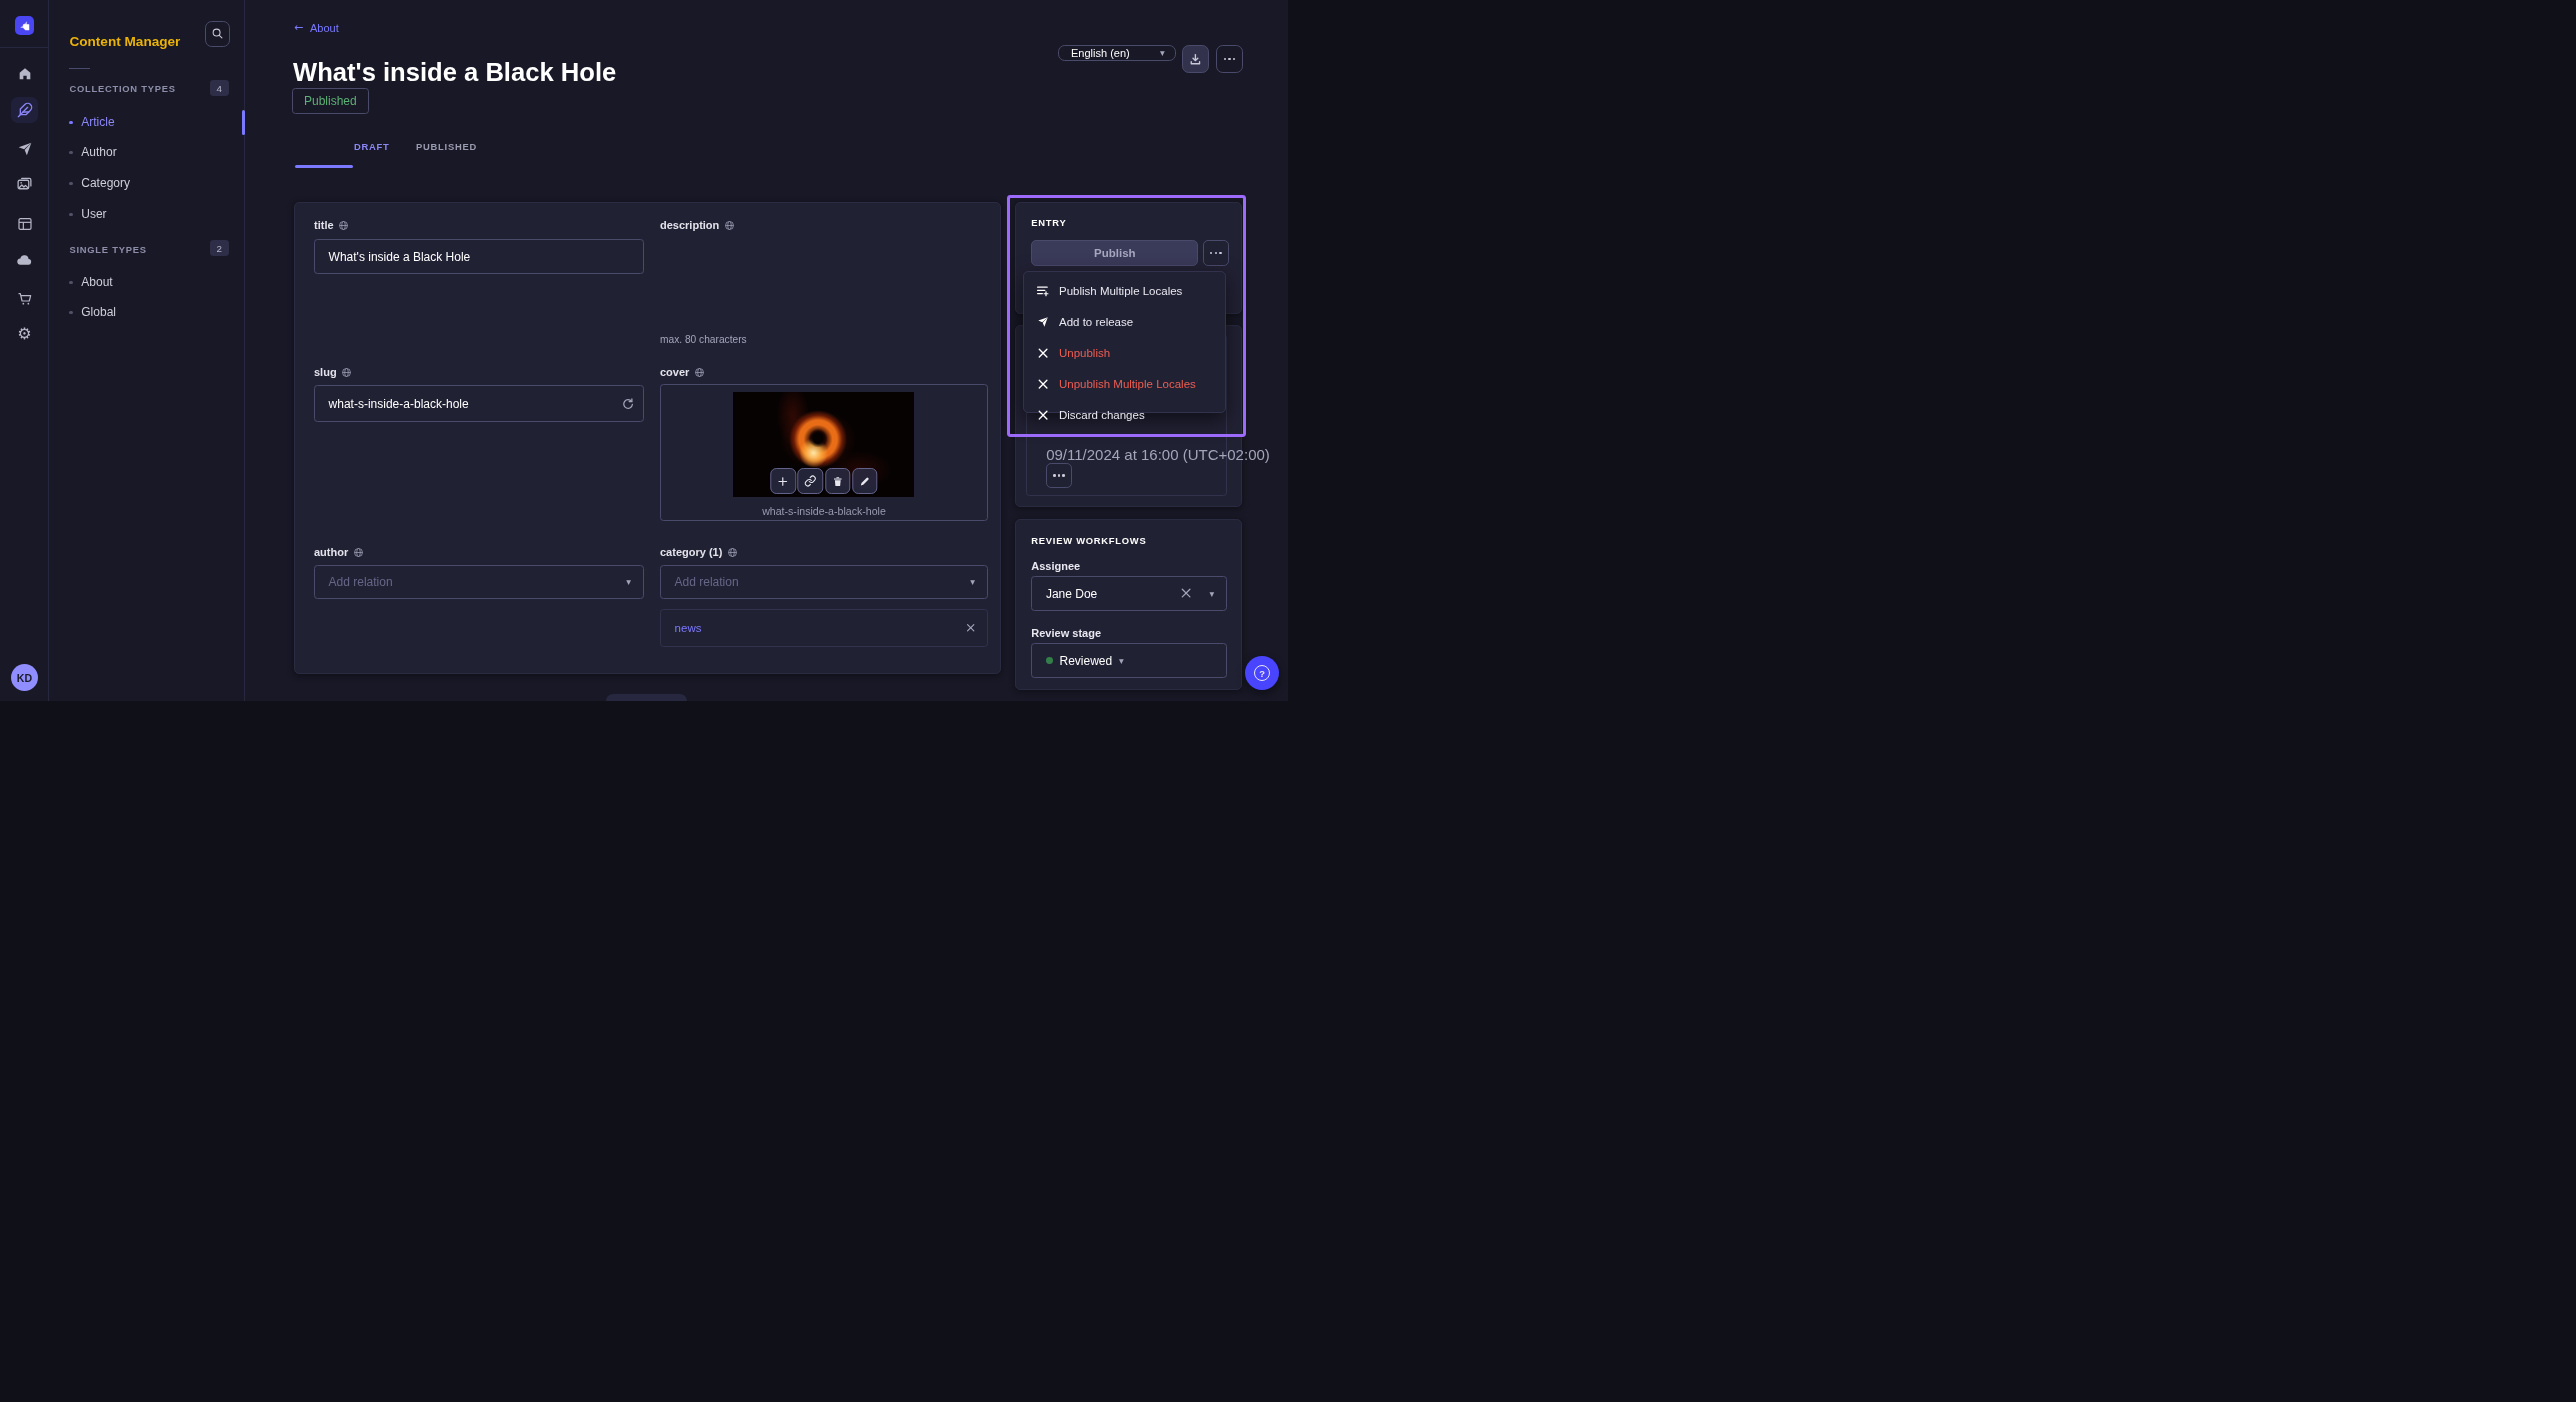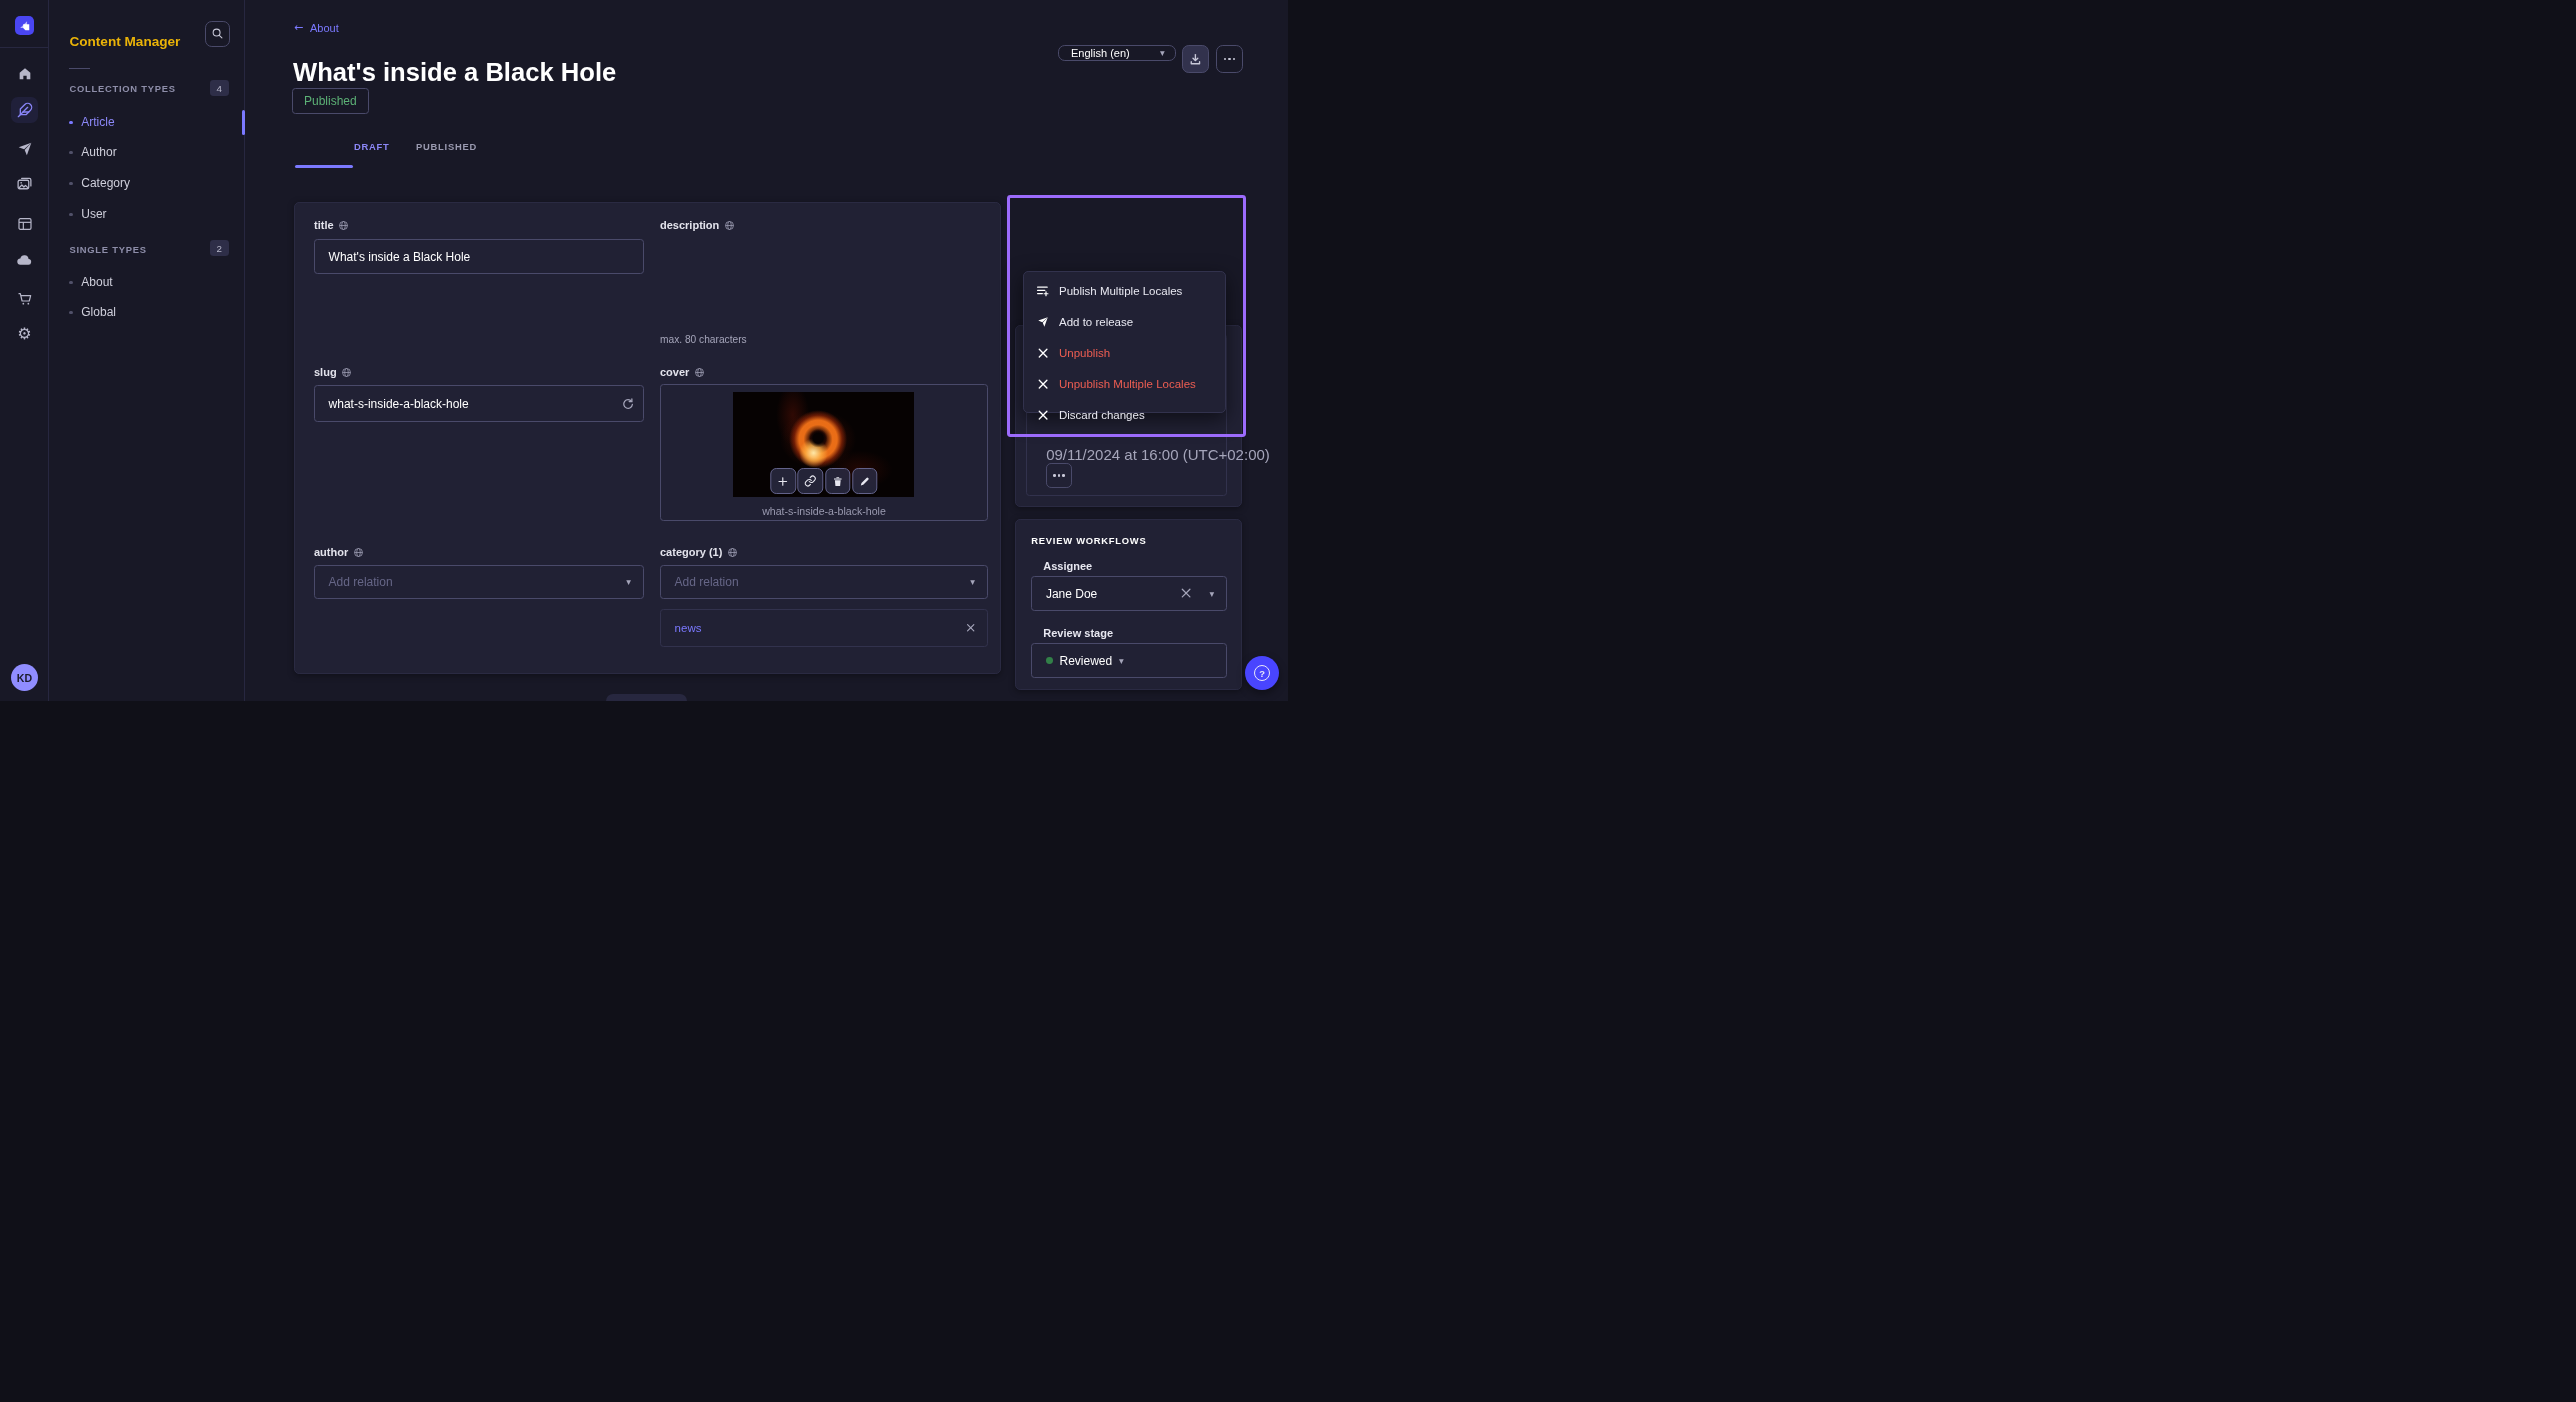"ENTRY" section.card { html: none -> <section> <div>ENTRY</div> <div>Publish</div> <div> <span> <i></i> <i></i> <i></i> </span> </div> </section> }
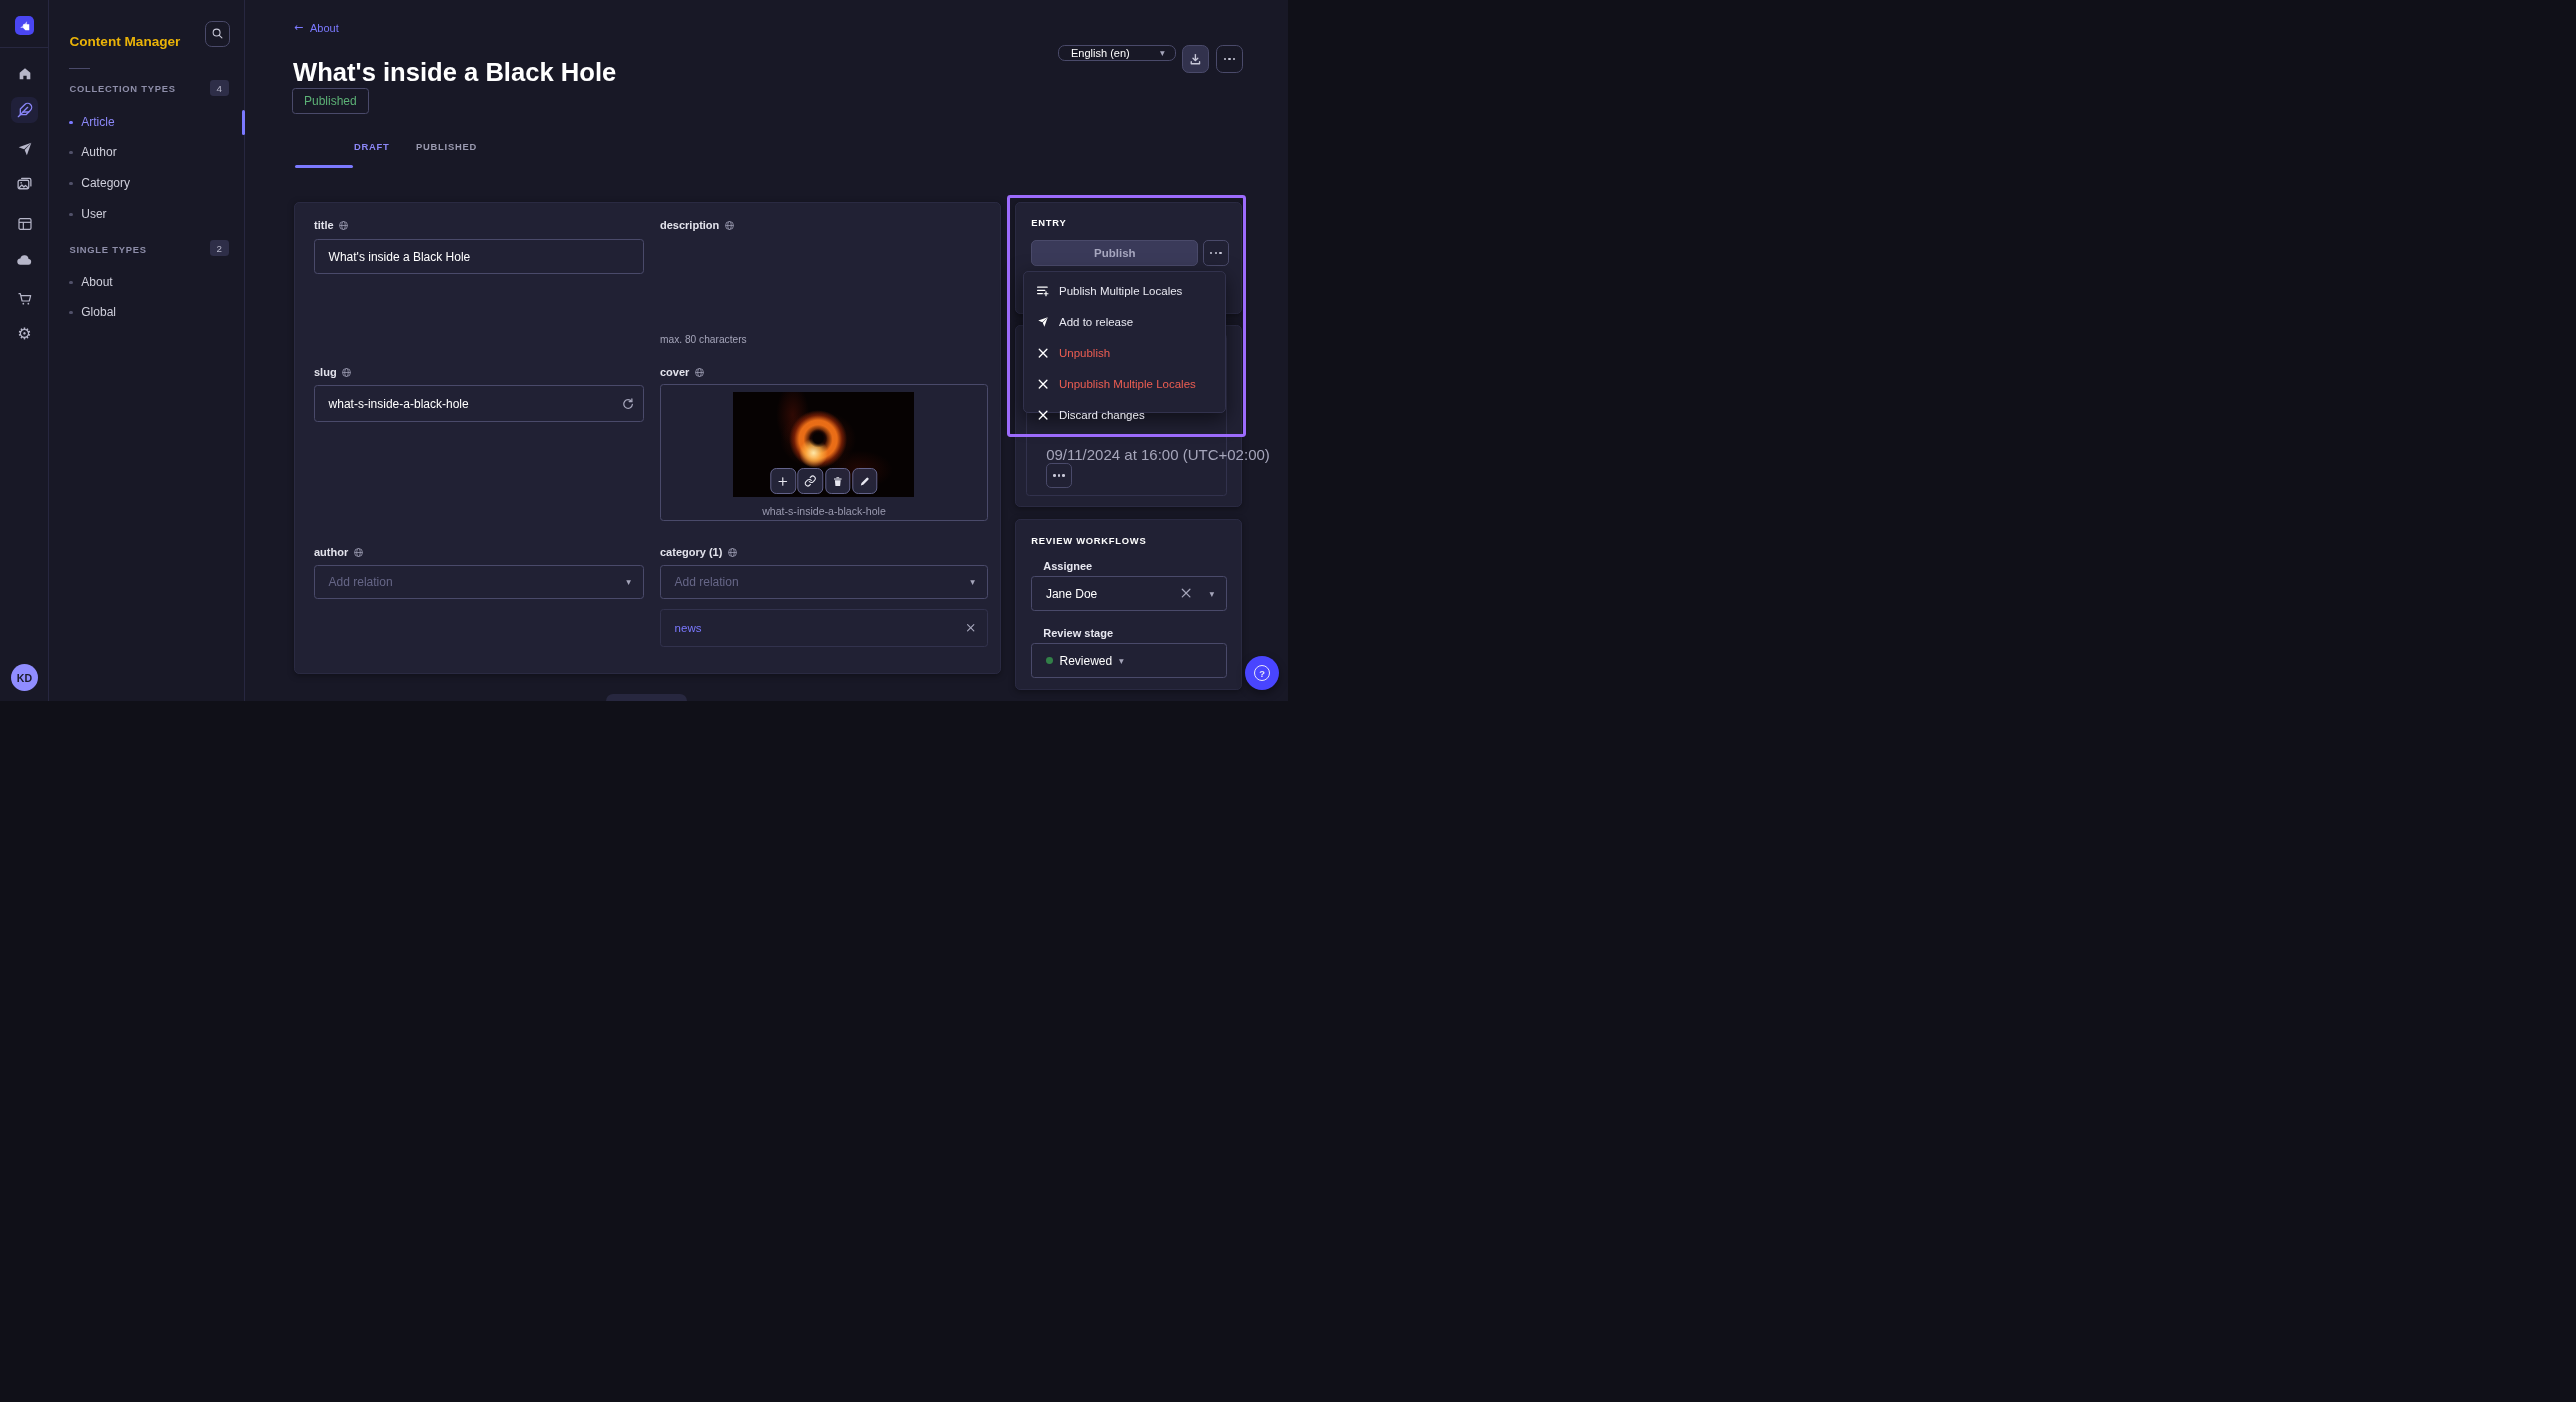"Assignee" .rv-label { margin-left: 12px -> none }
